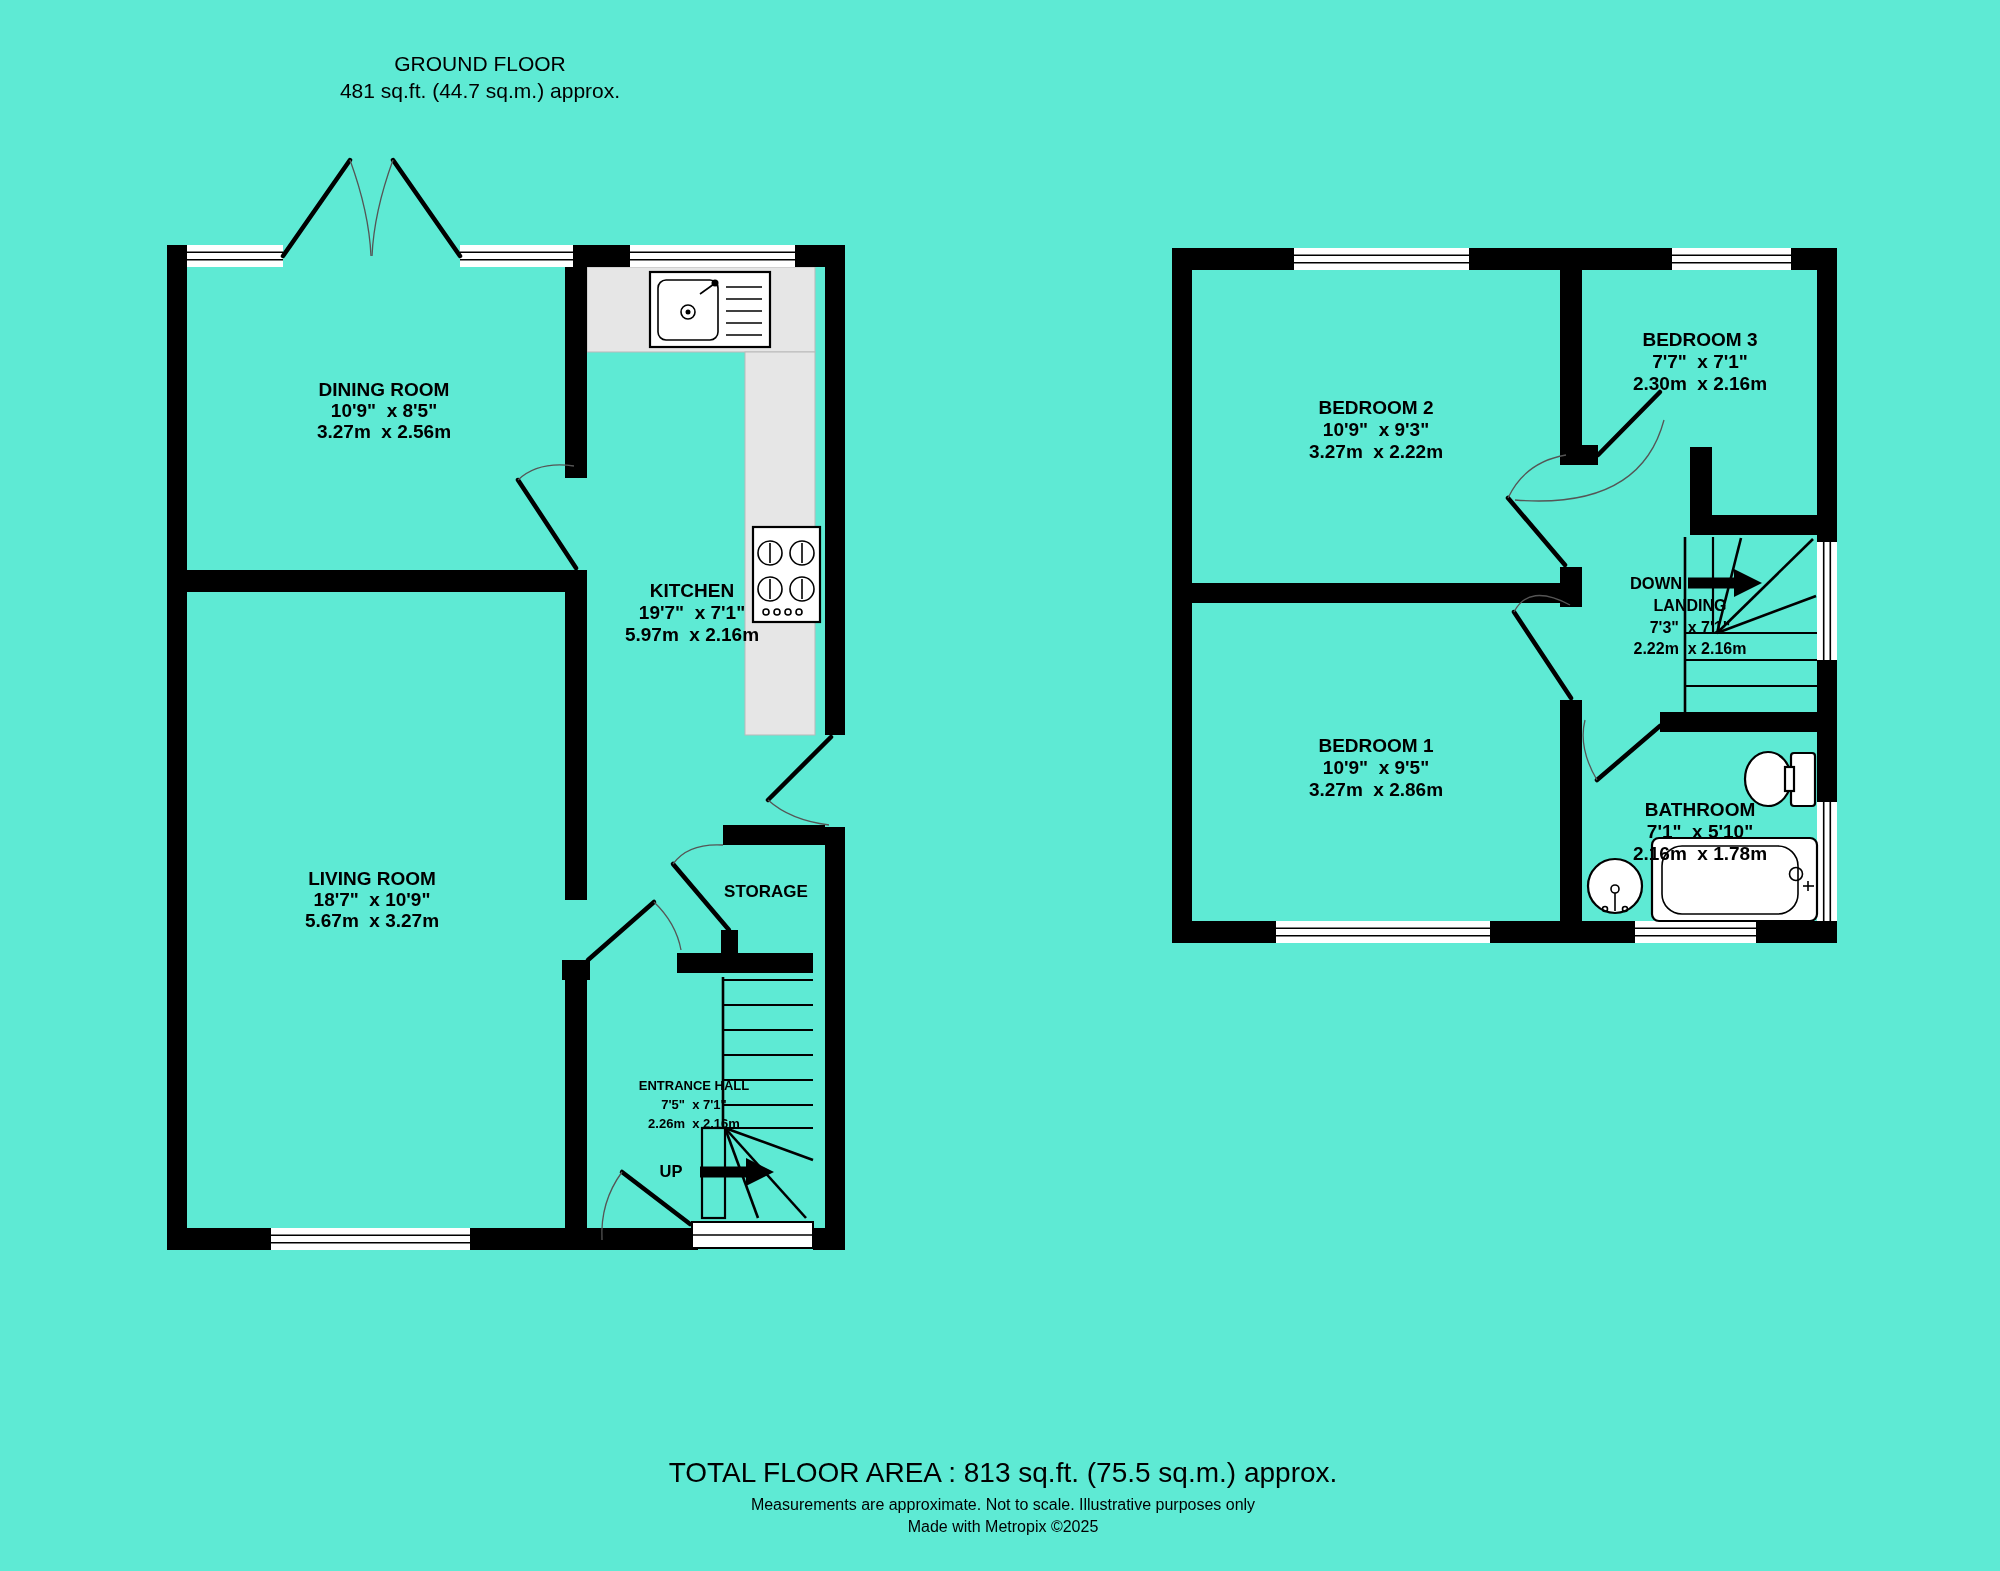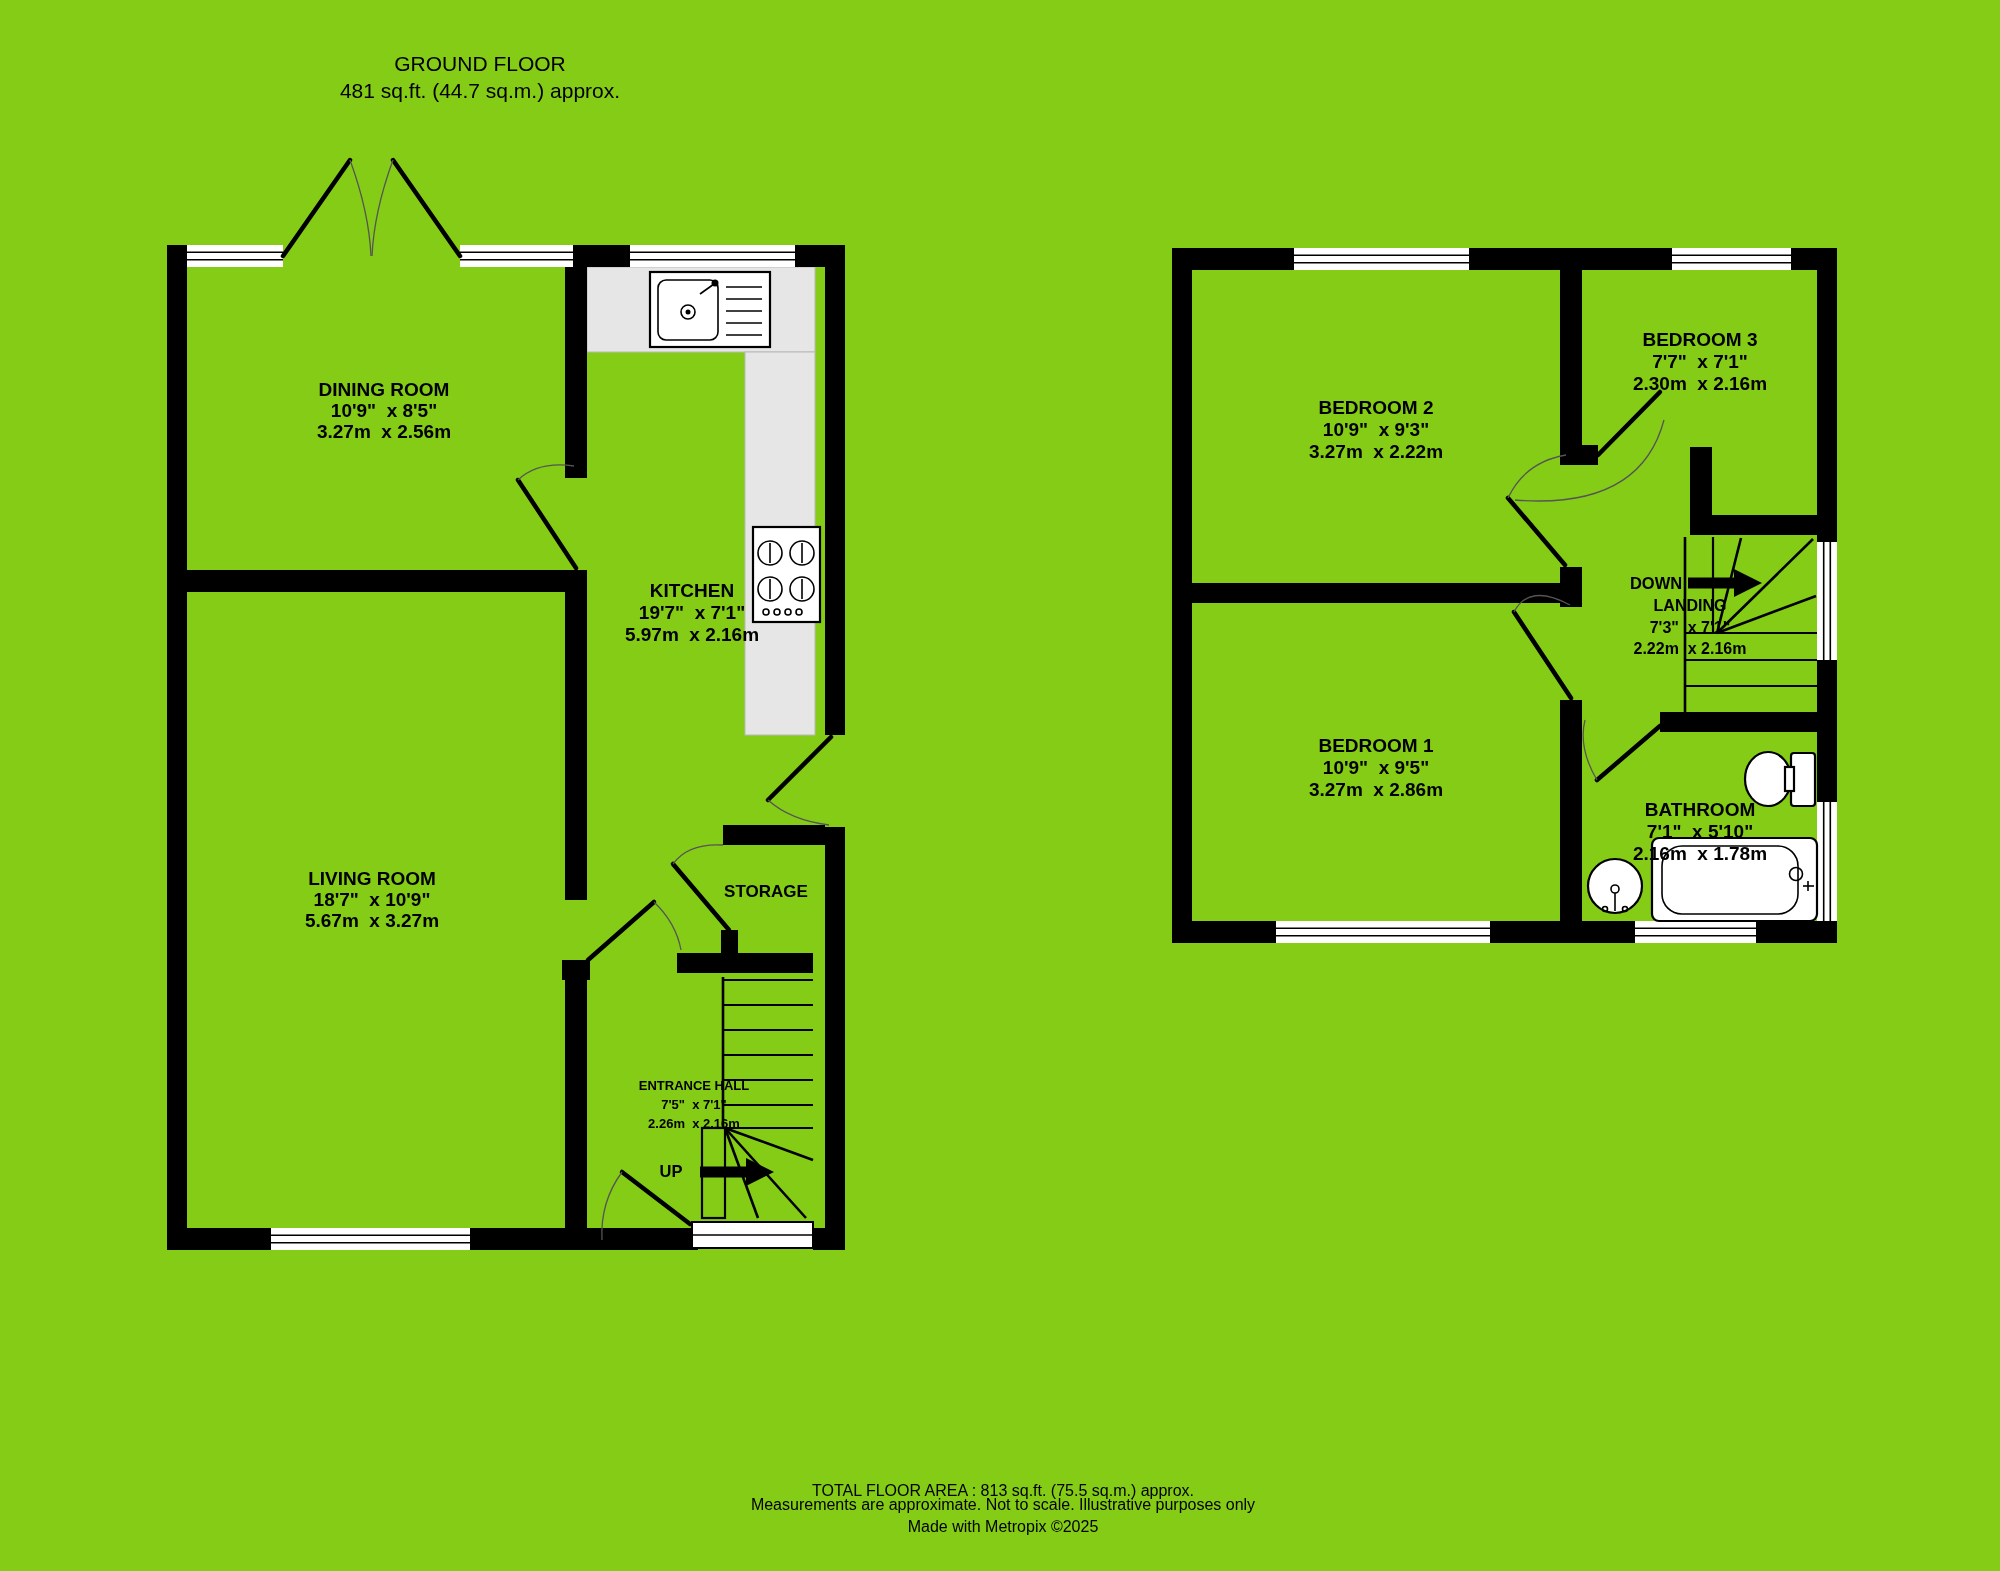"GROUND FLOOR" #canvas { background: #84cc16 -> #5eead4 }
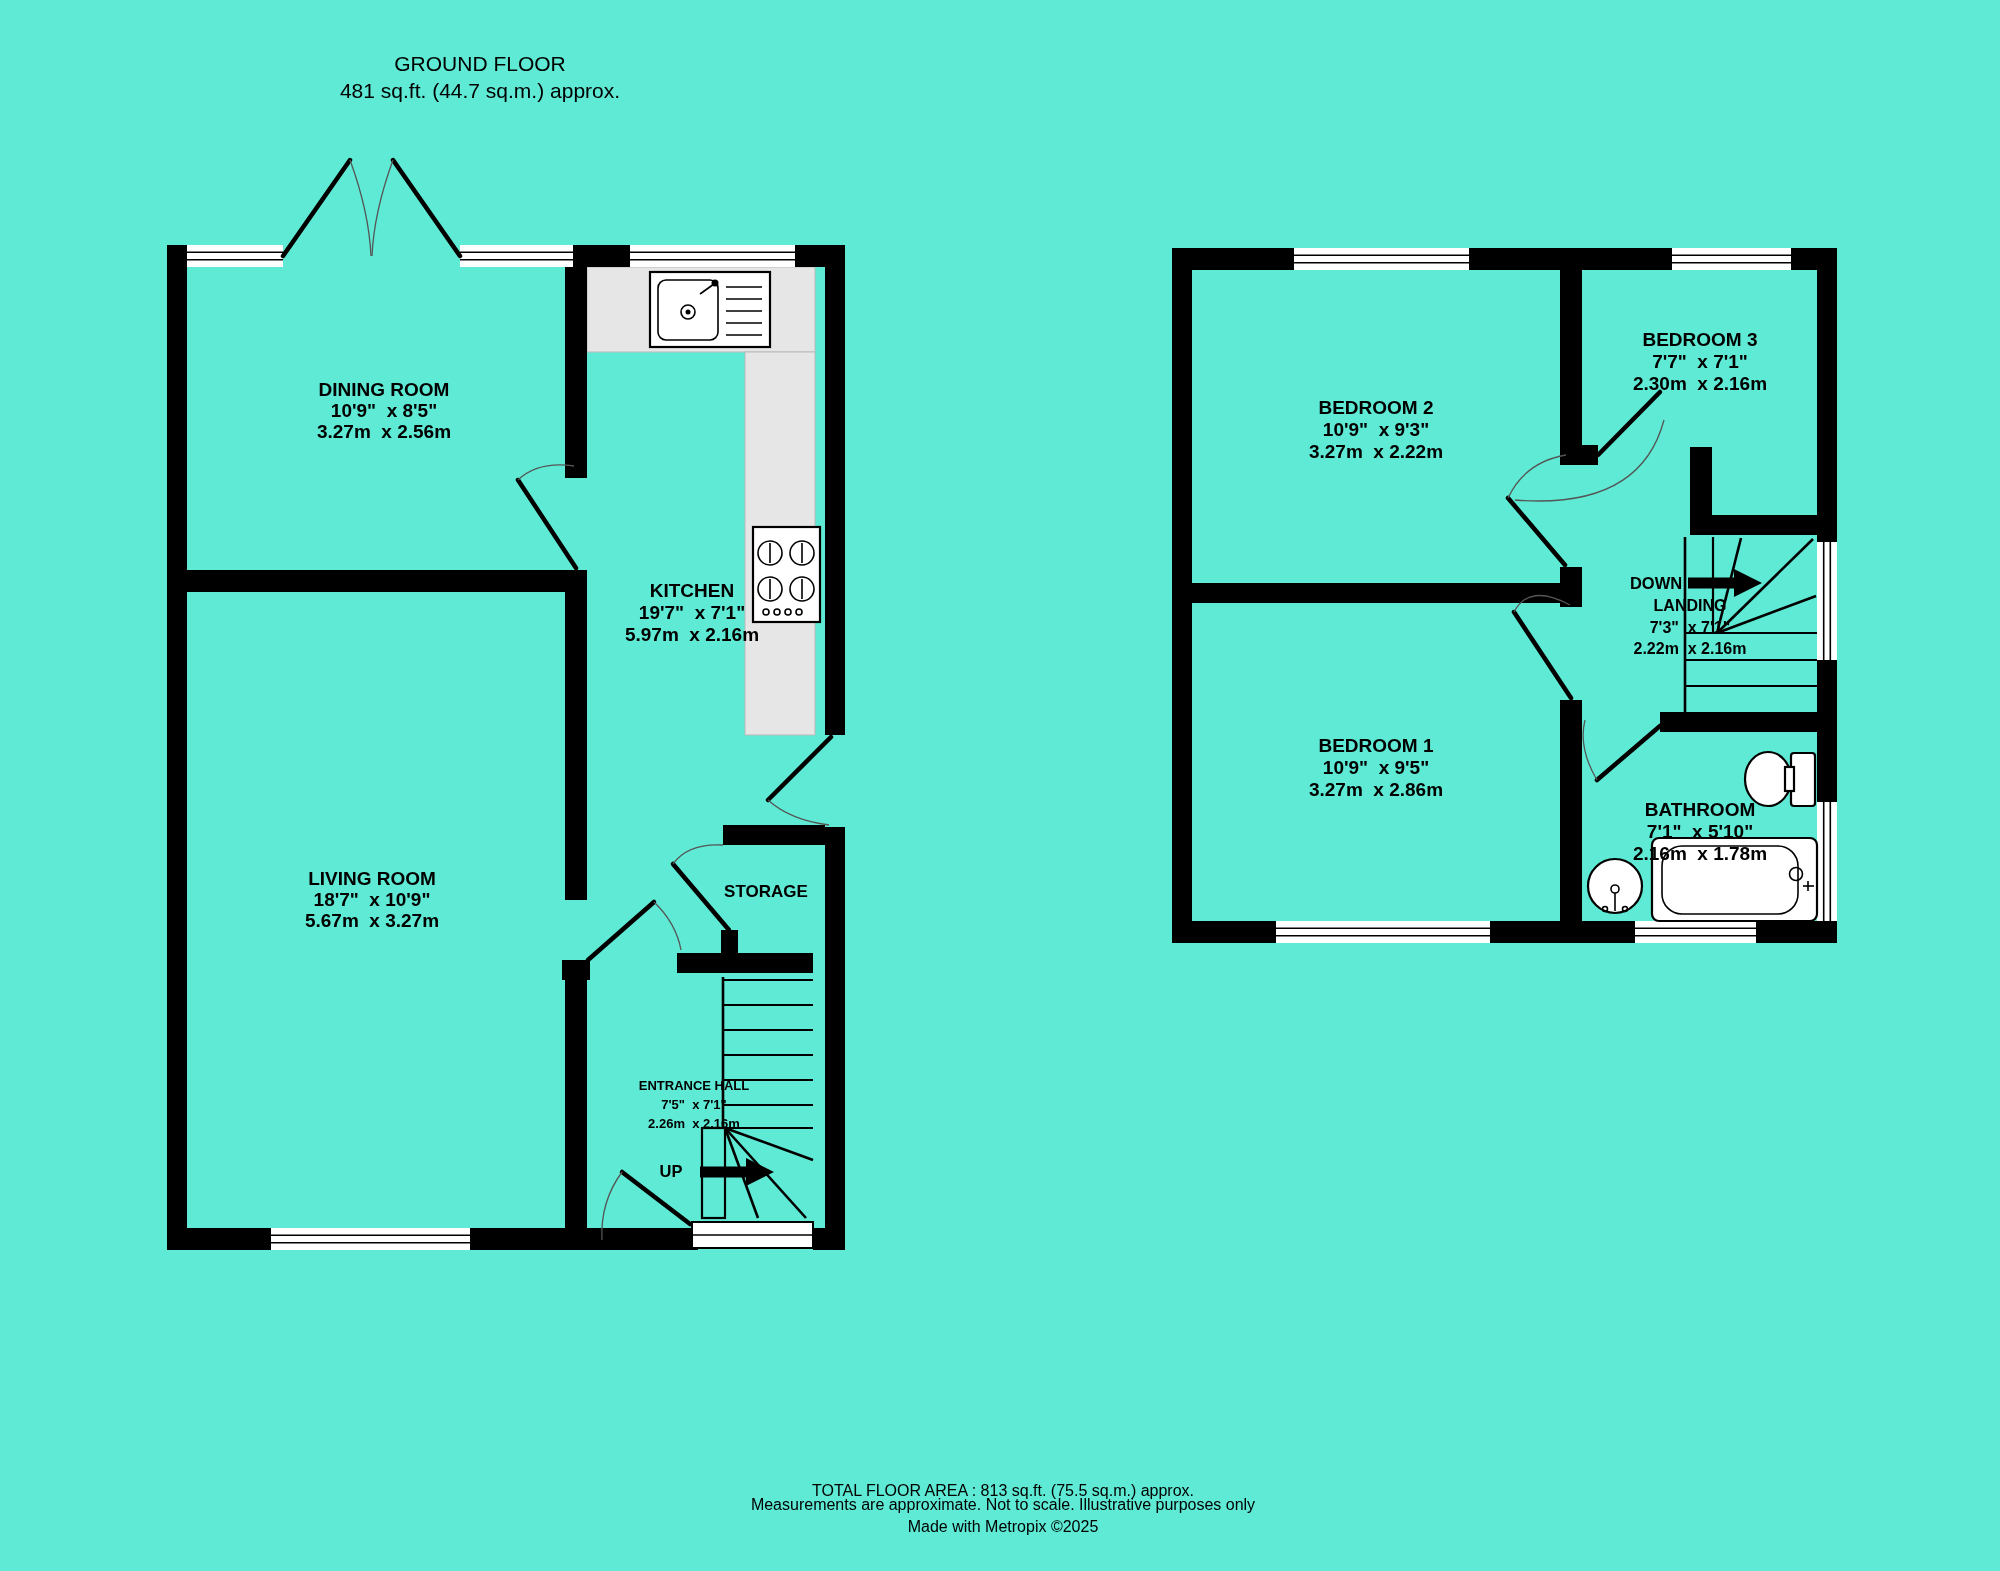"TOTAL FLOOR AREA : 813" .foot1 { font-size: 16px -> 28px; margin-top: 18px -> none }
